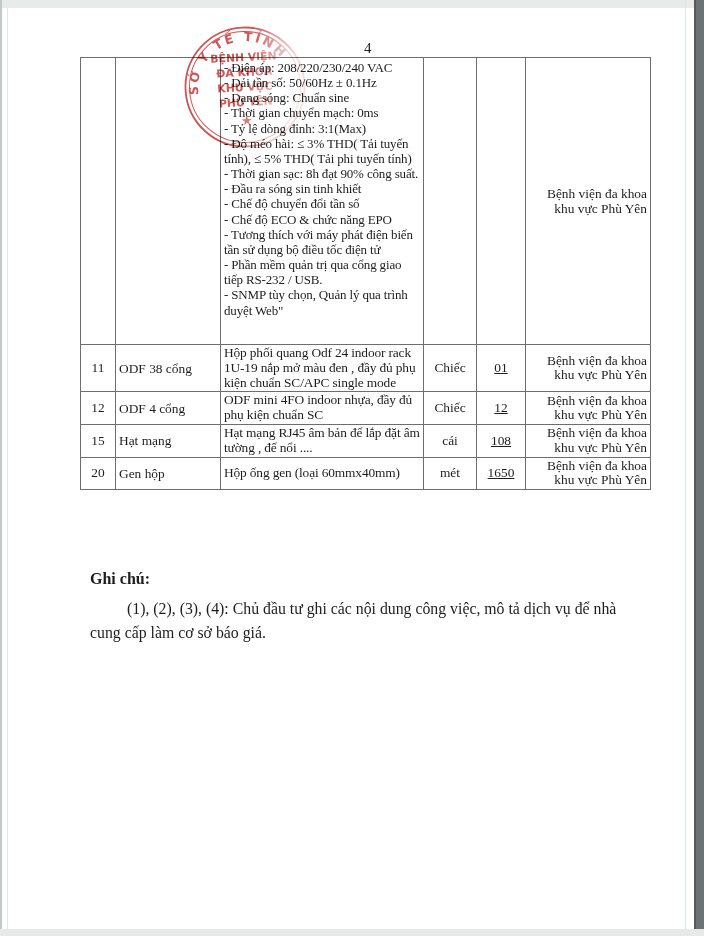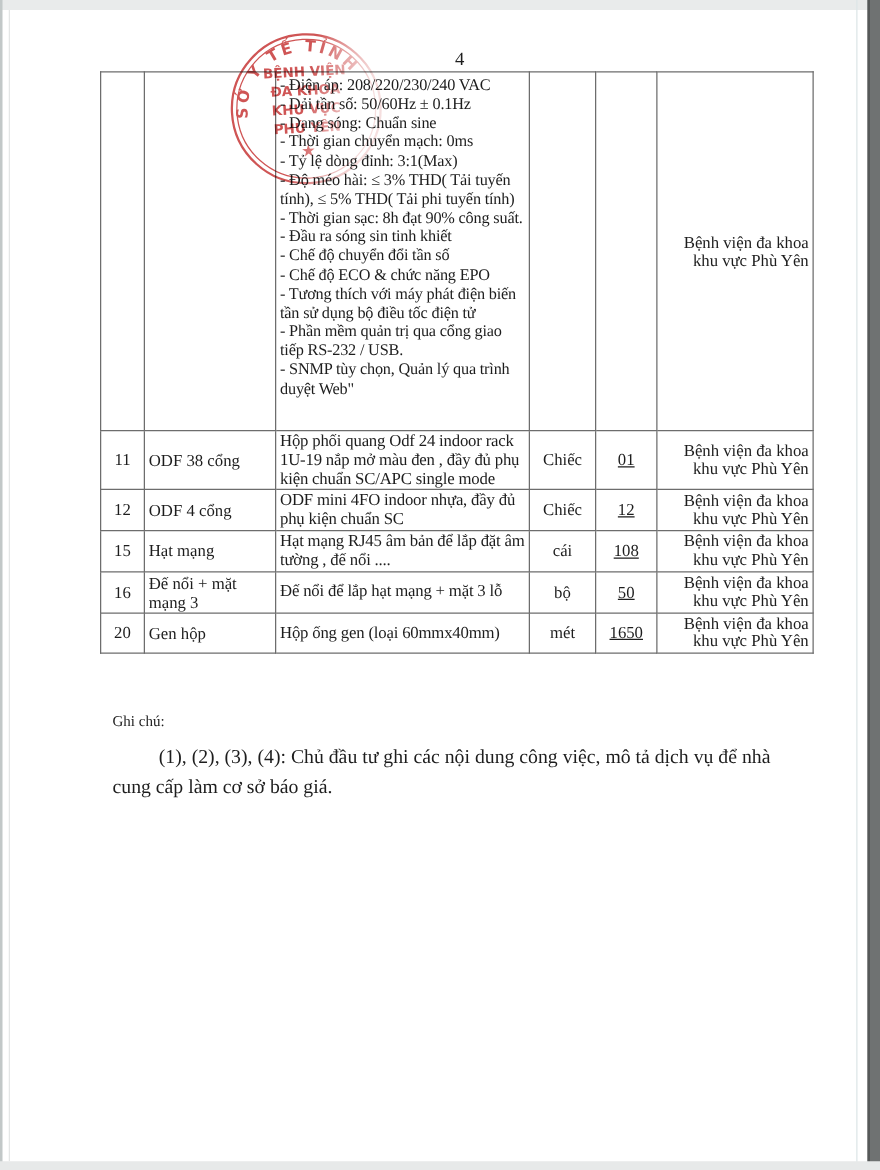"16" tr { html: <tr> <td>16</td> <td>Đế nổi + mặt mạng 3</td> <td>Đế nổi để lắp hạt mạng + mặt 3 lỗ</td> <td>bộ</td> <td>50</td> <td>Bệnh viện đa khoa khu vực Phù Yên</td> </tr> -> none }
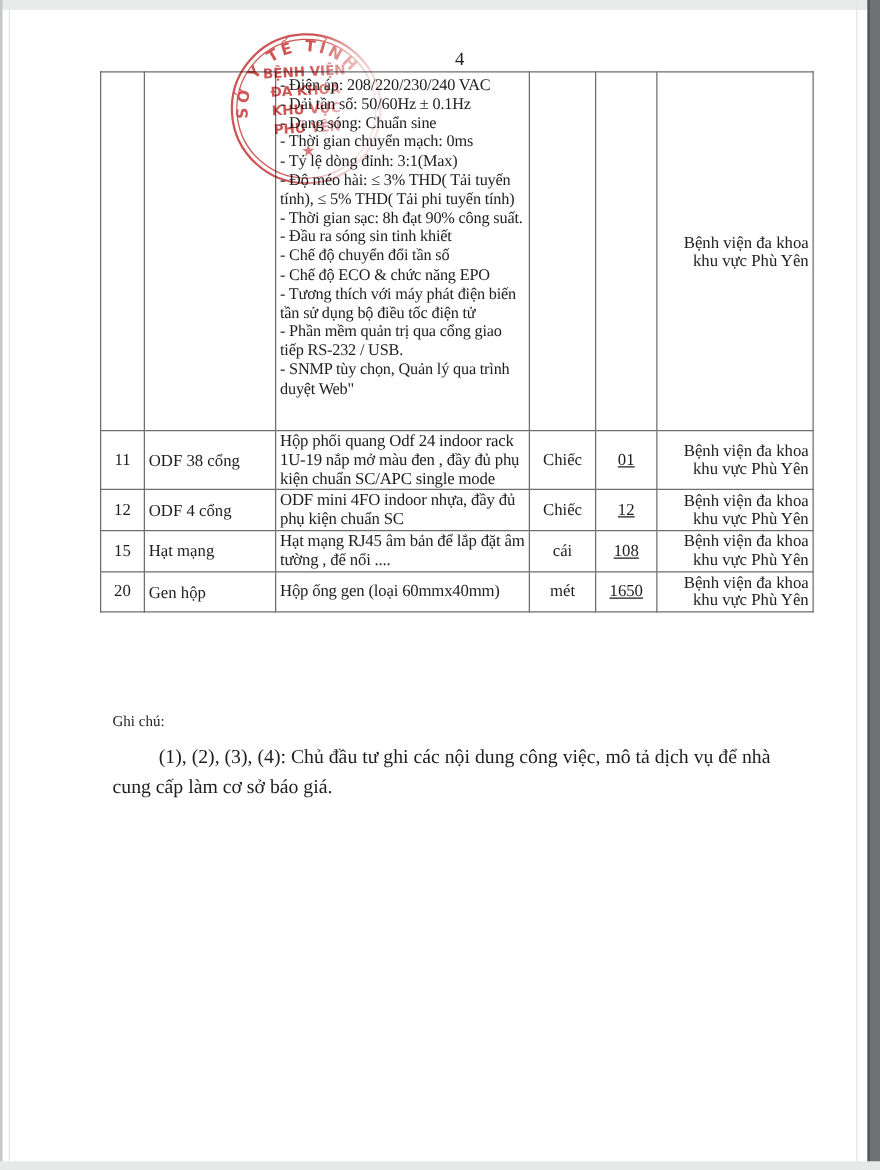"Ghi chú:" .notes-heading { font-size: 12px -> 16px; font-weight: normal -> bold }
